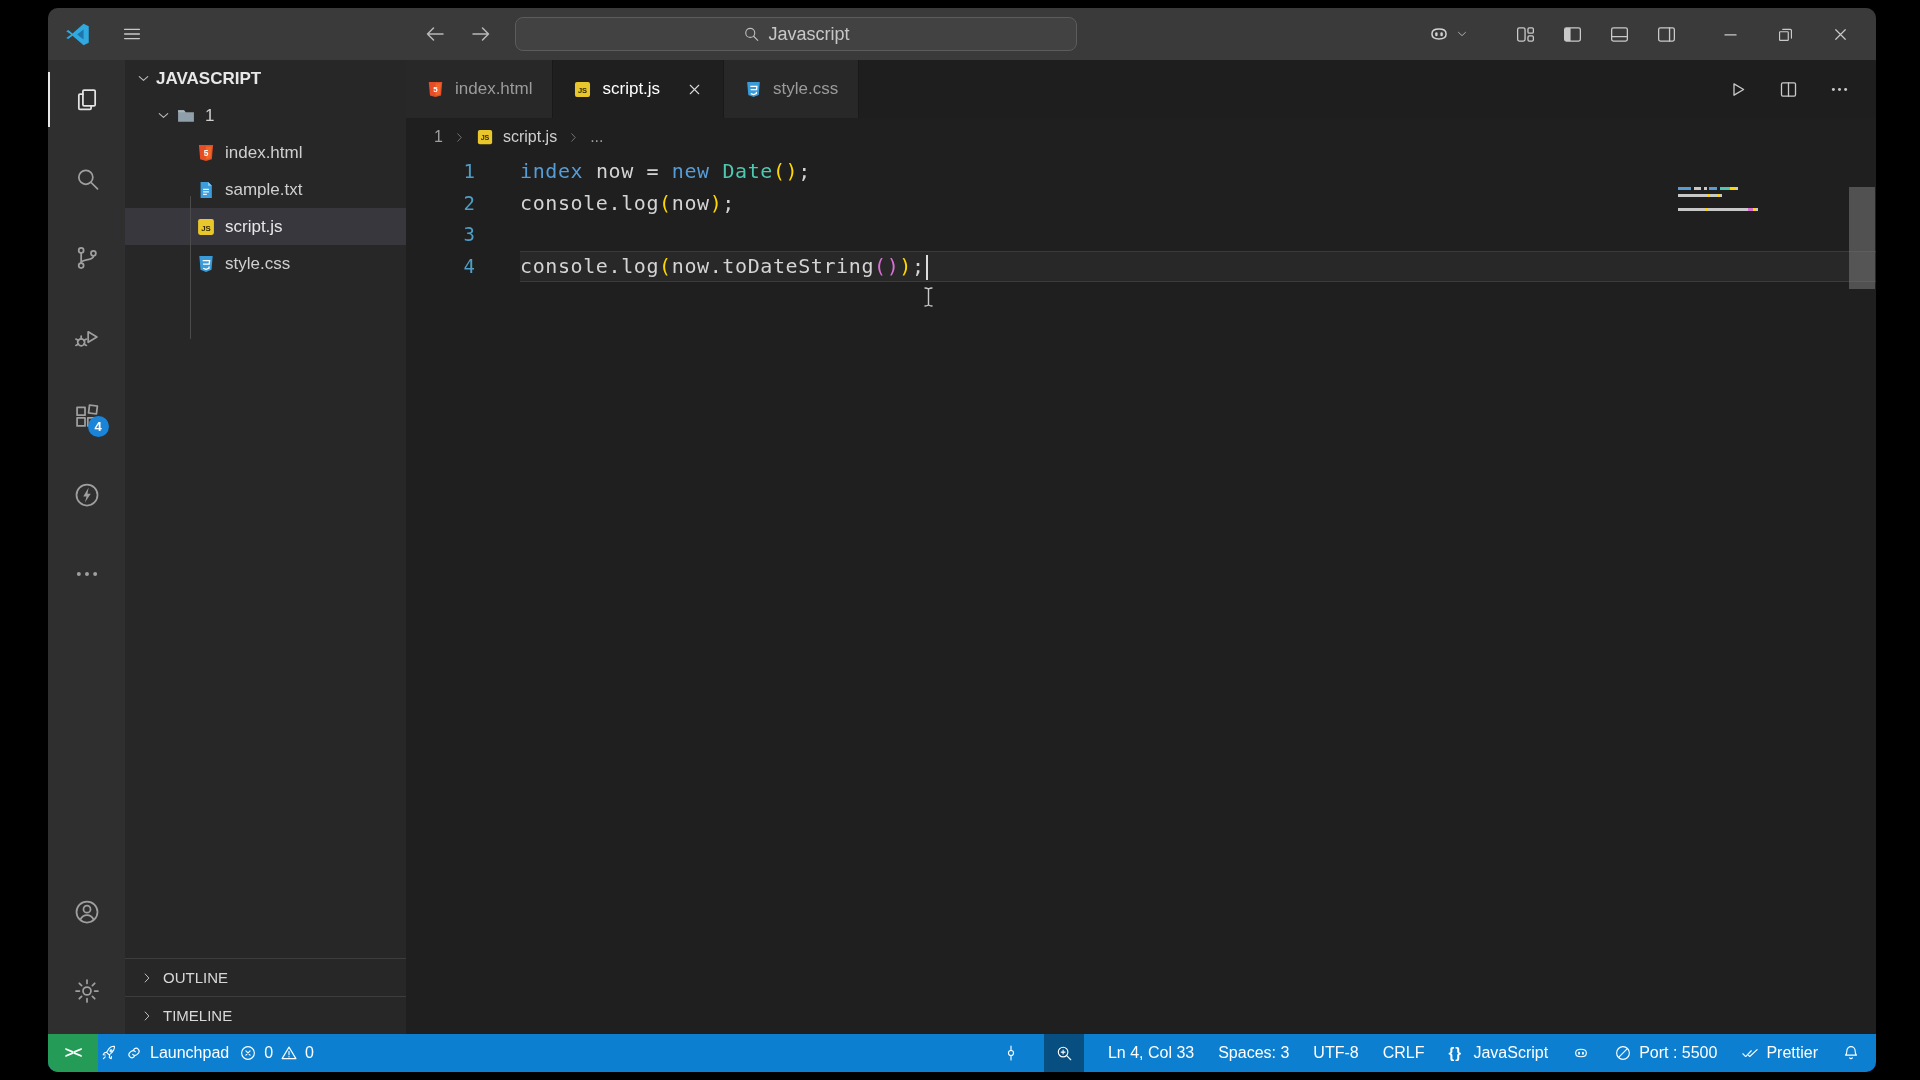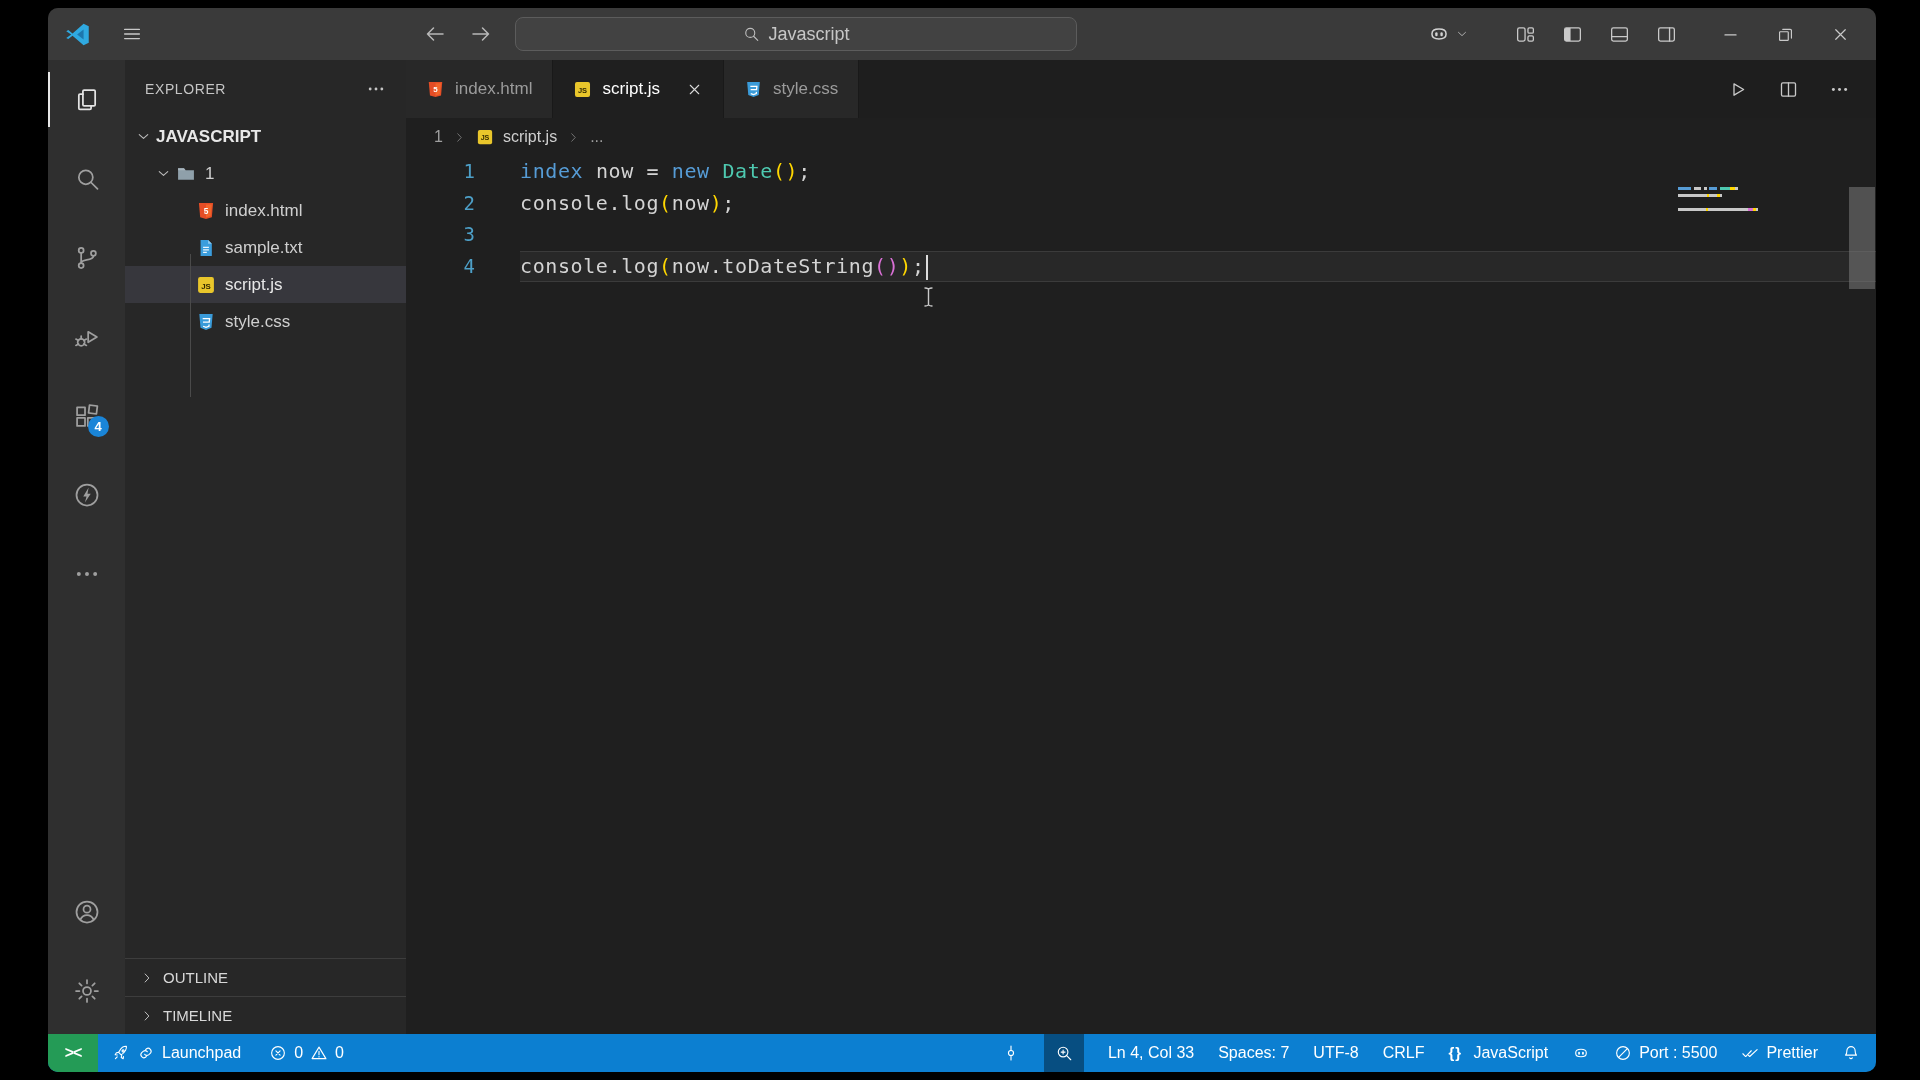"EXPLORER" div.sidebar-header { html: <div> <span>EXPLORER</span> <span> <svg> <circle></circle> <circle></circle> <circle></circle> </svg> </span> </div> -> none }
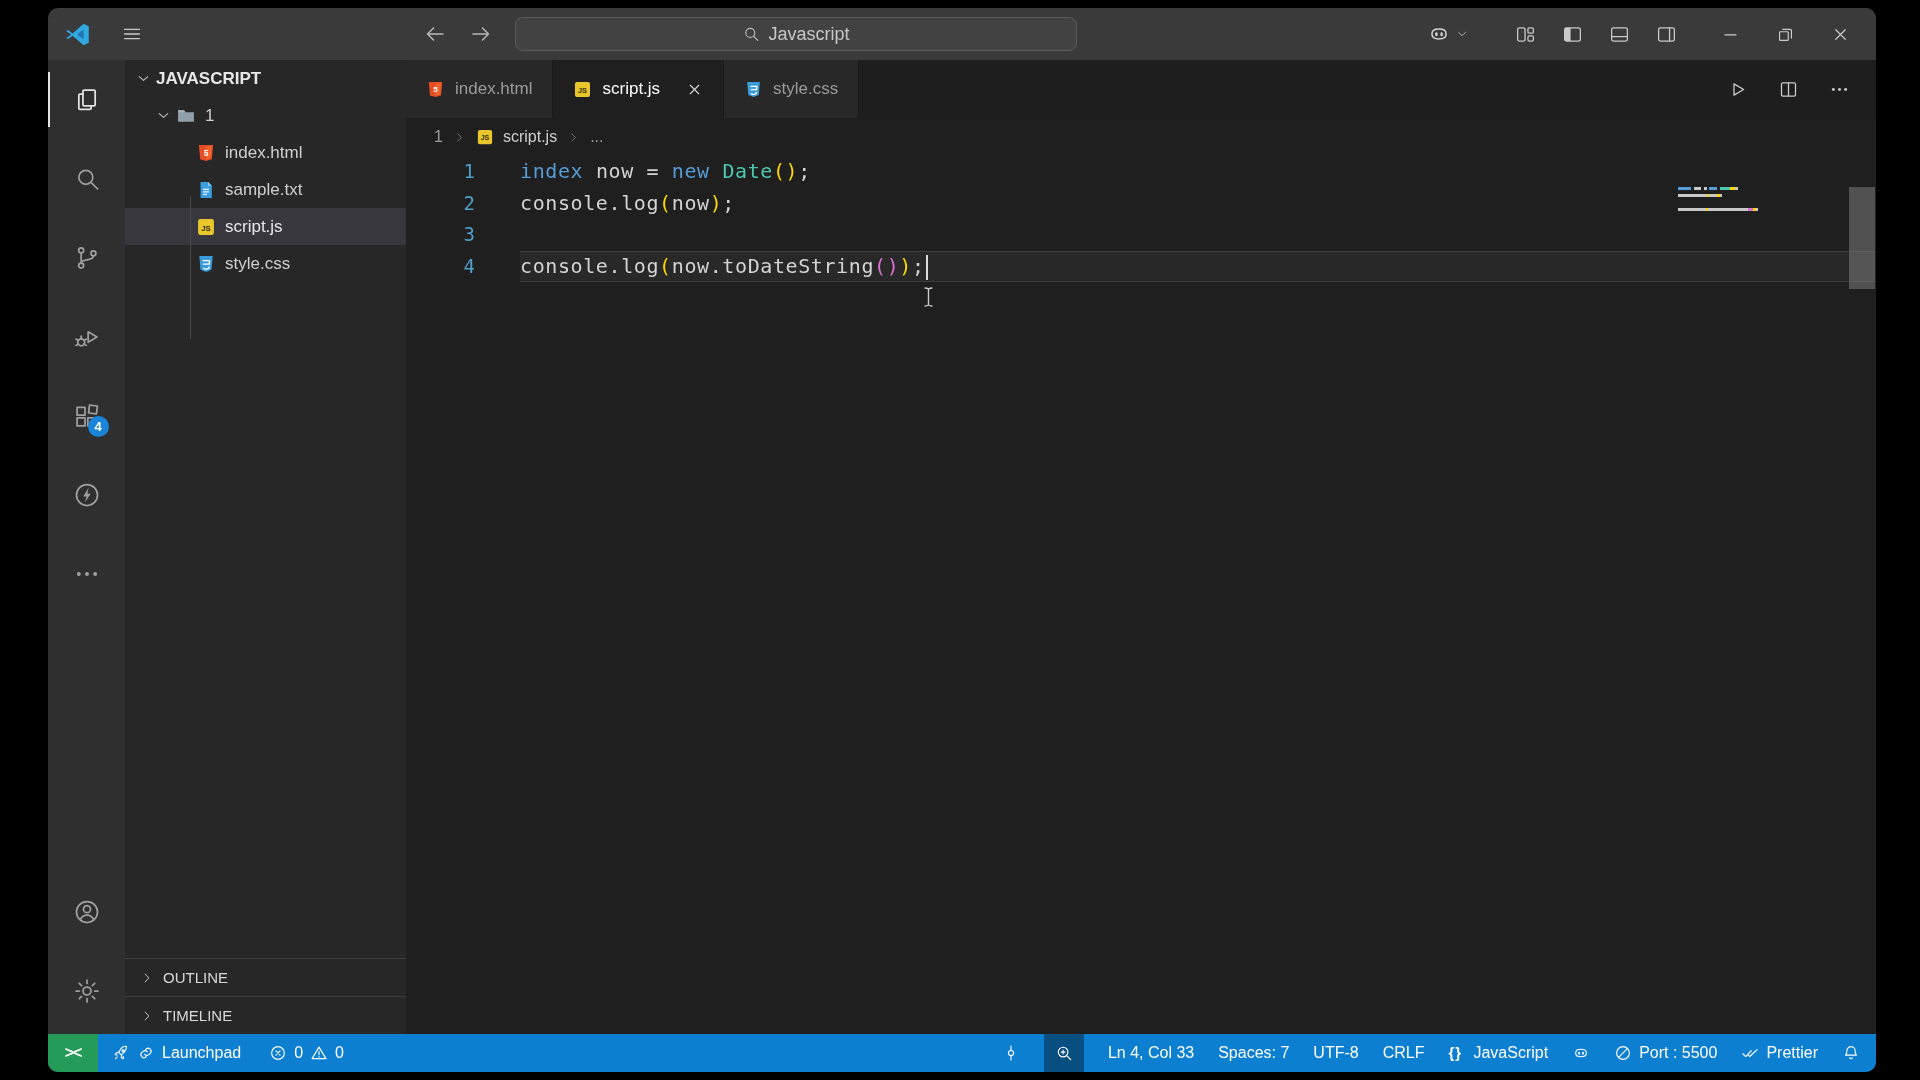"Launchpad" .sb-left { gap: 28px -> 10px; padding-left: 14px -> 2px }
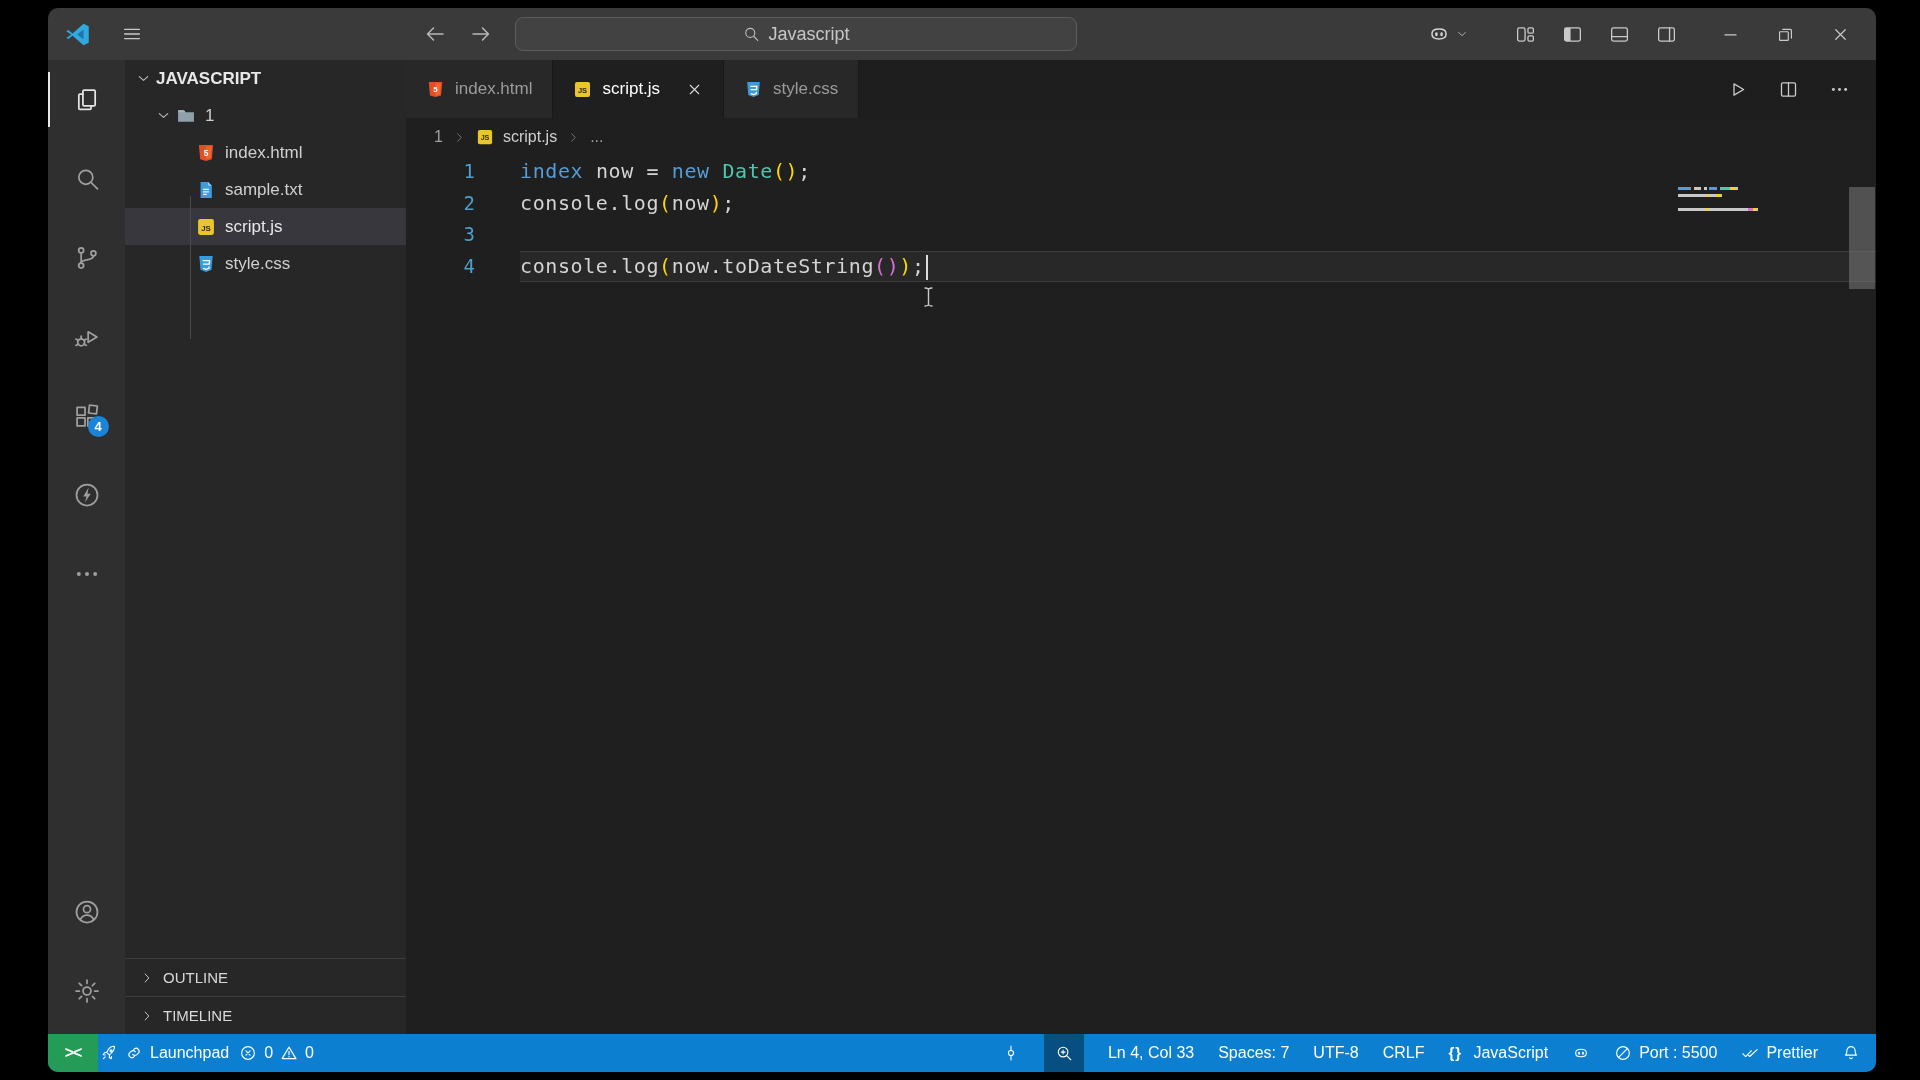"Spaces: 7" span { text: 7 -> 3 }
